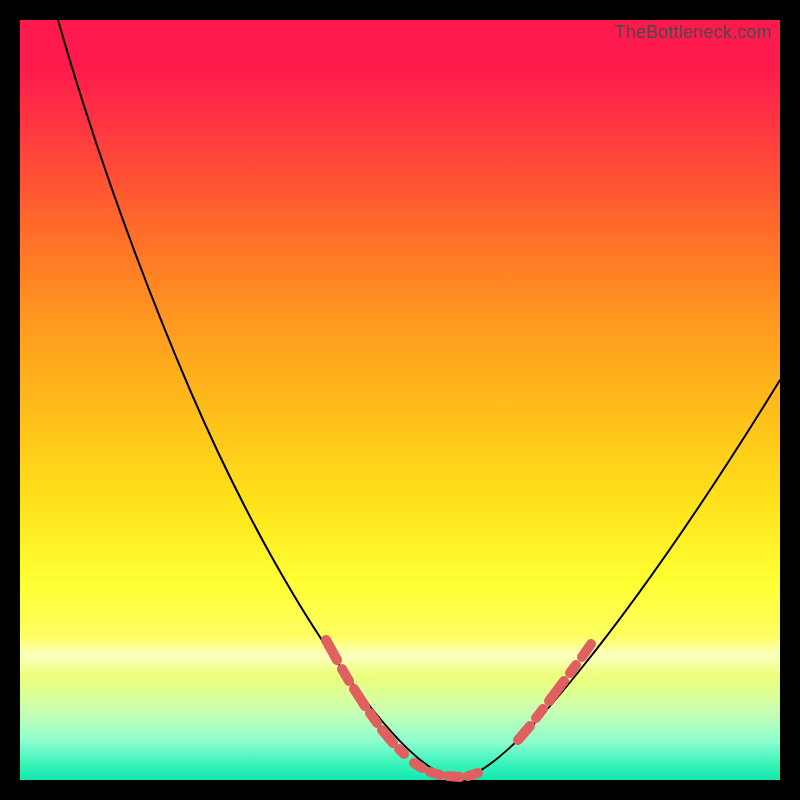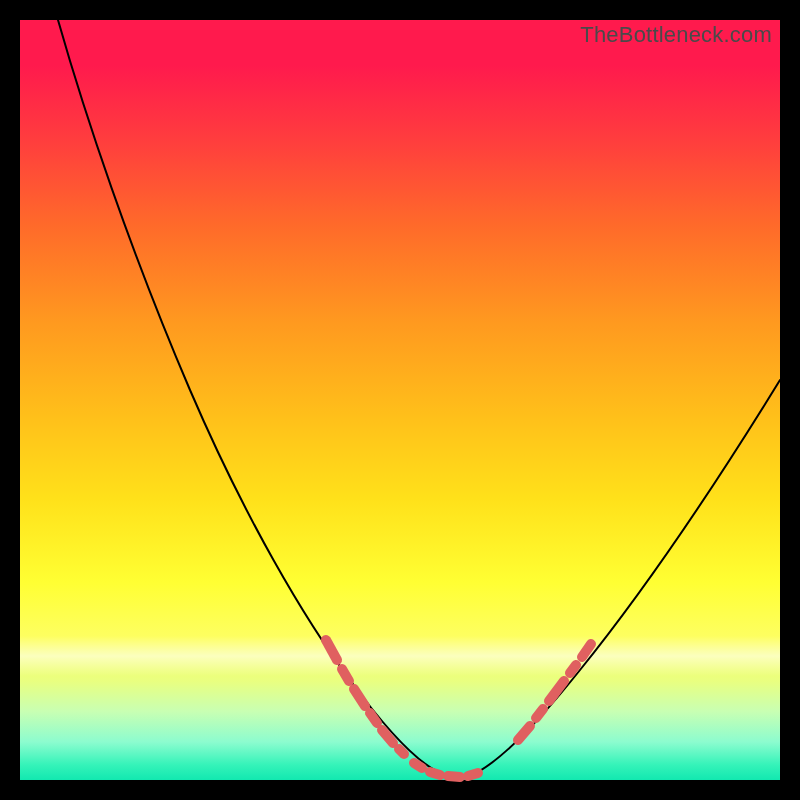"TheBottleneck.com" .watermark { font-size: 22px -> 18px }
